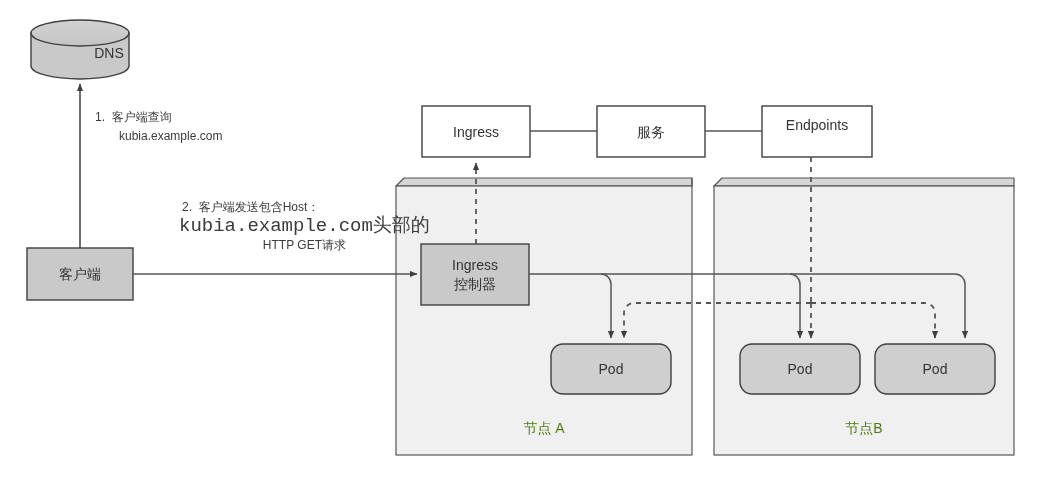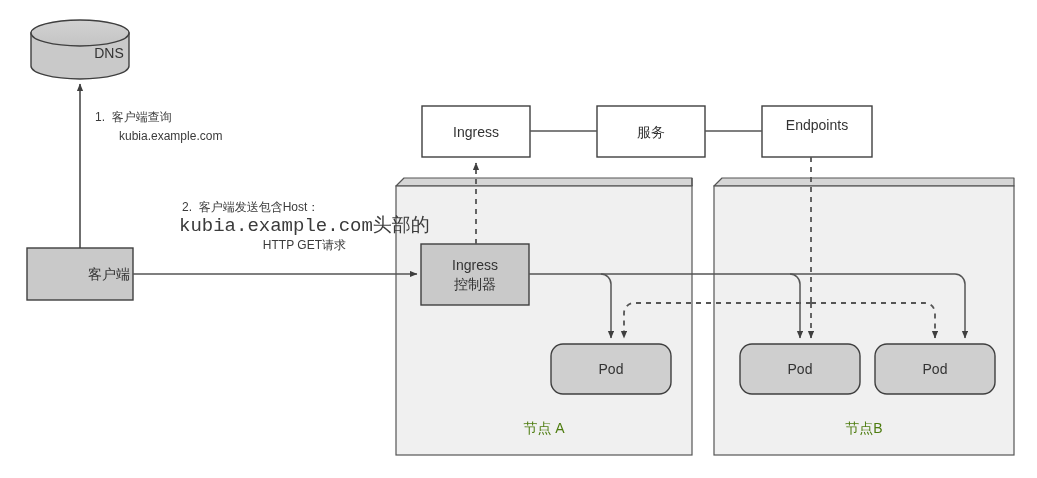"客户端" div.boxtext { padding-left: 29px -> none }
